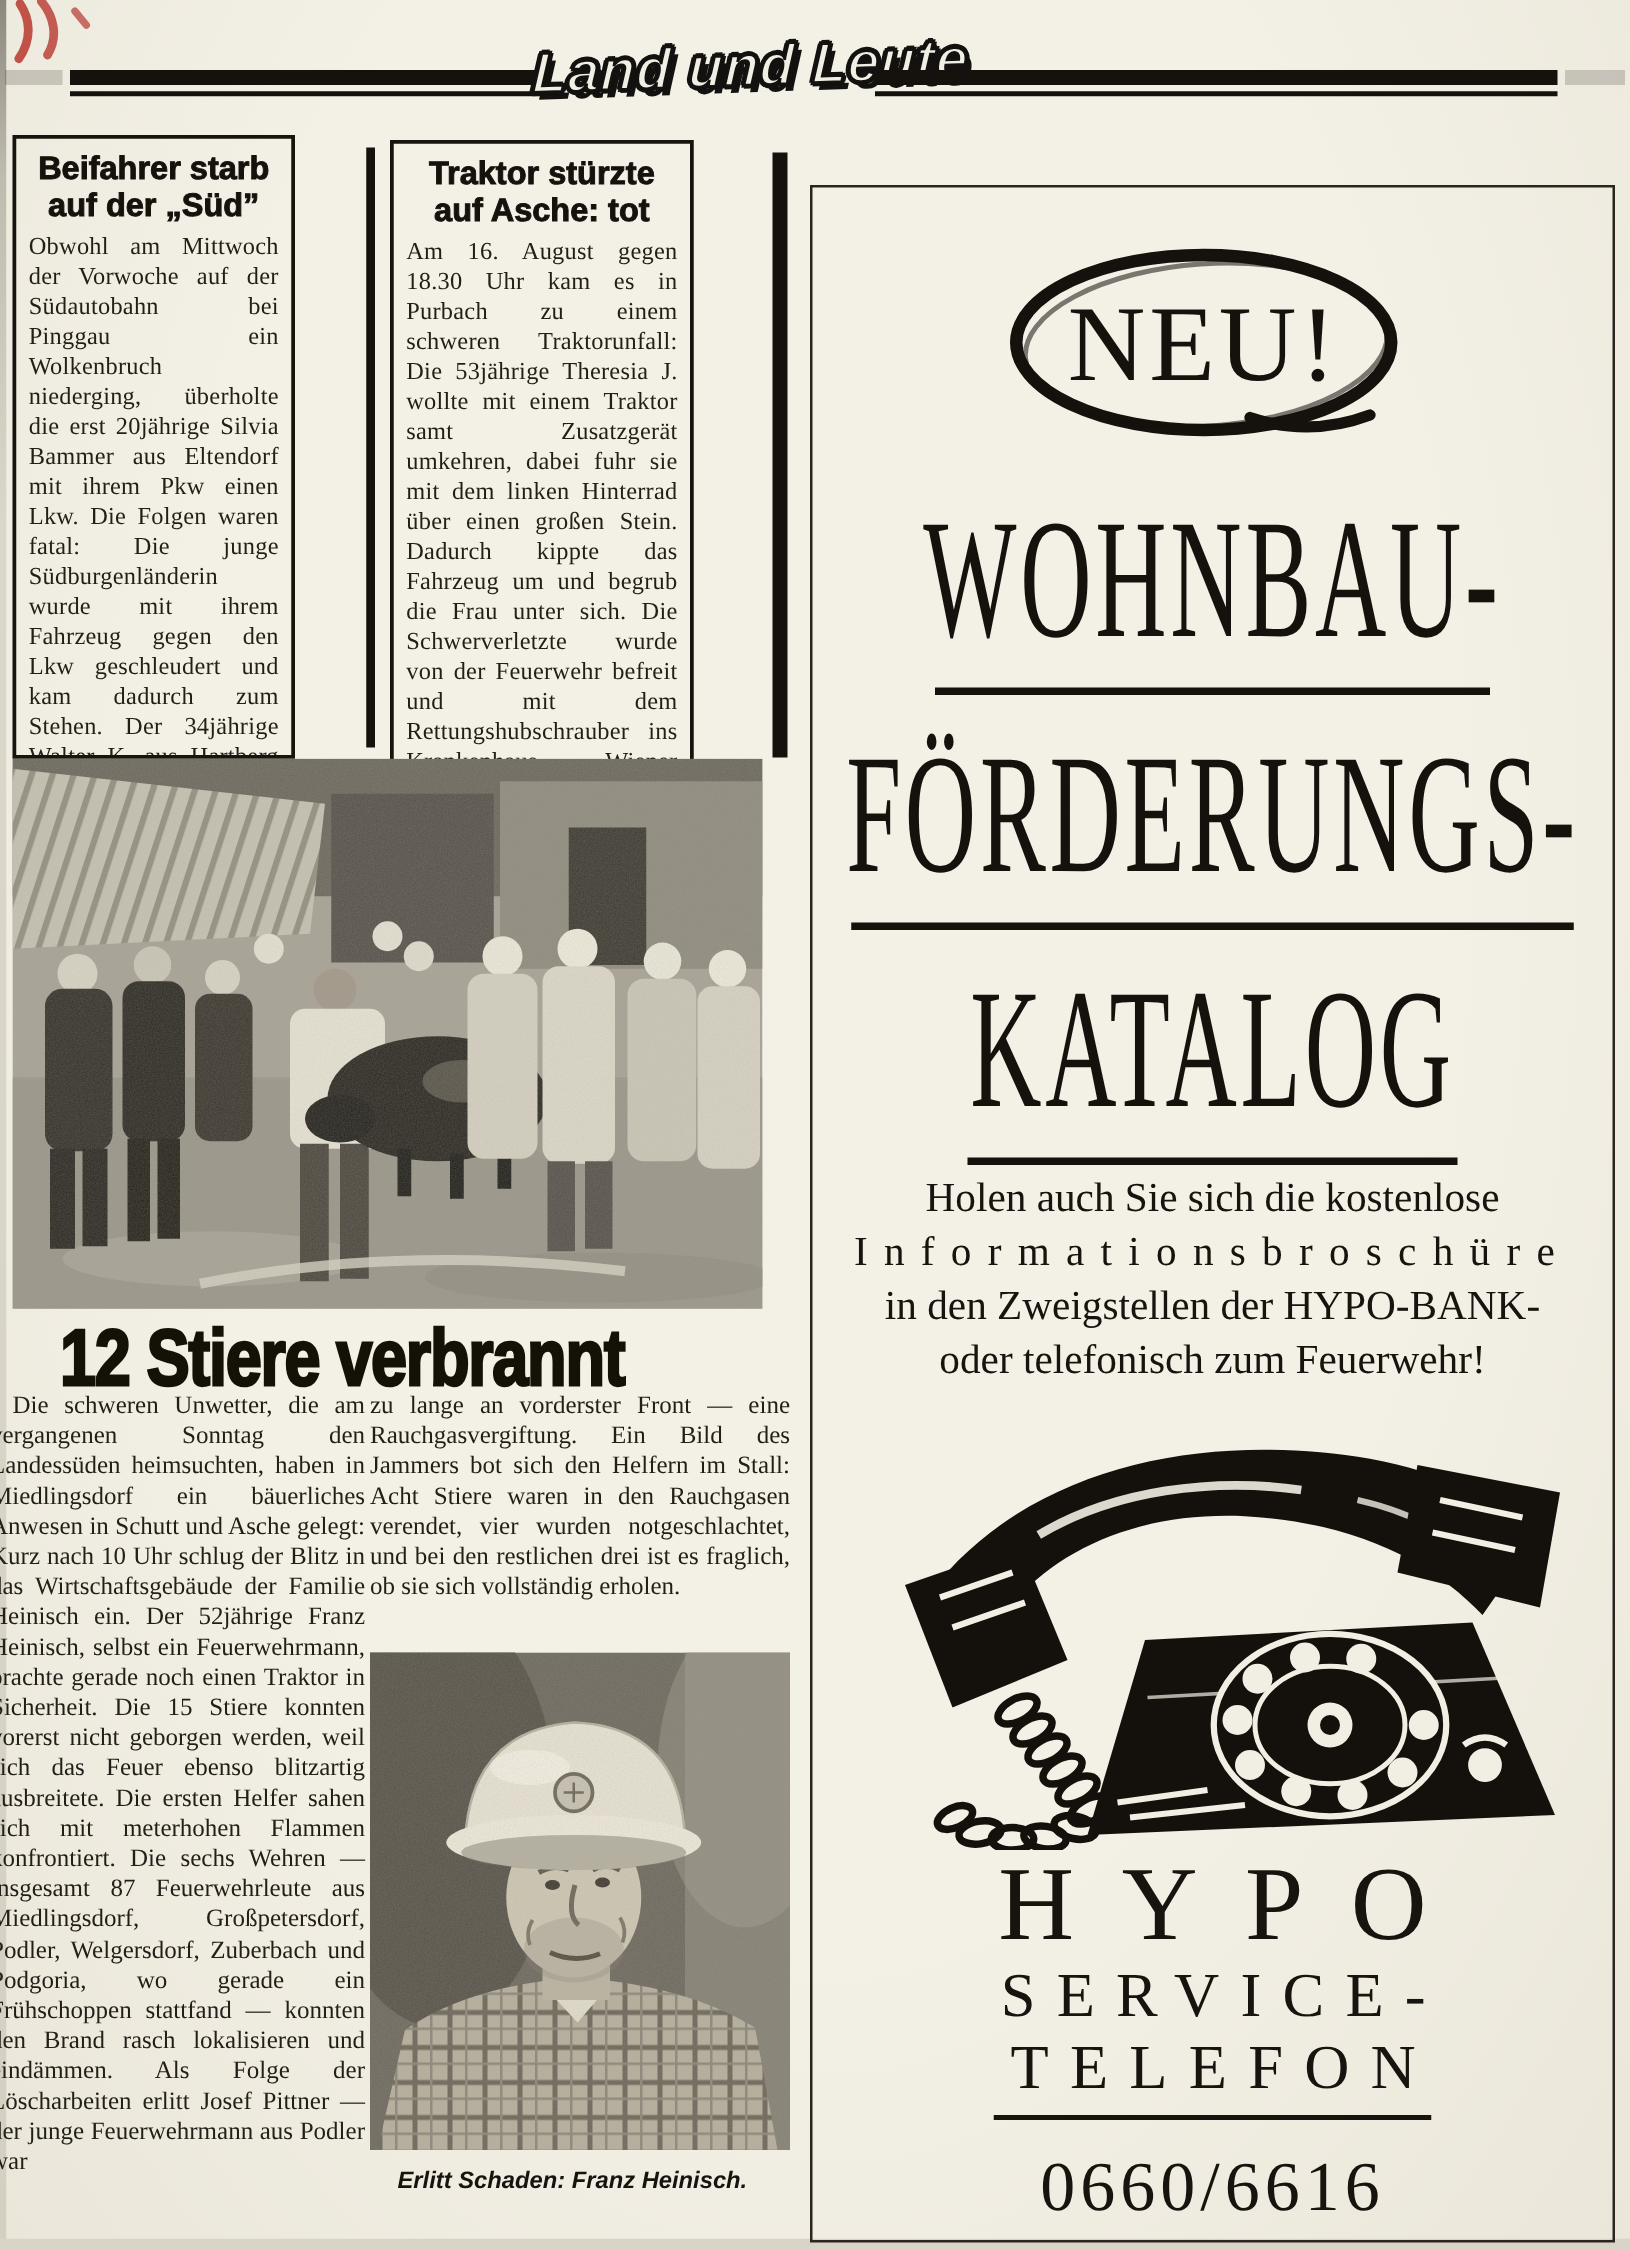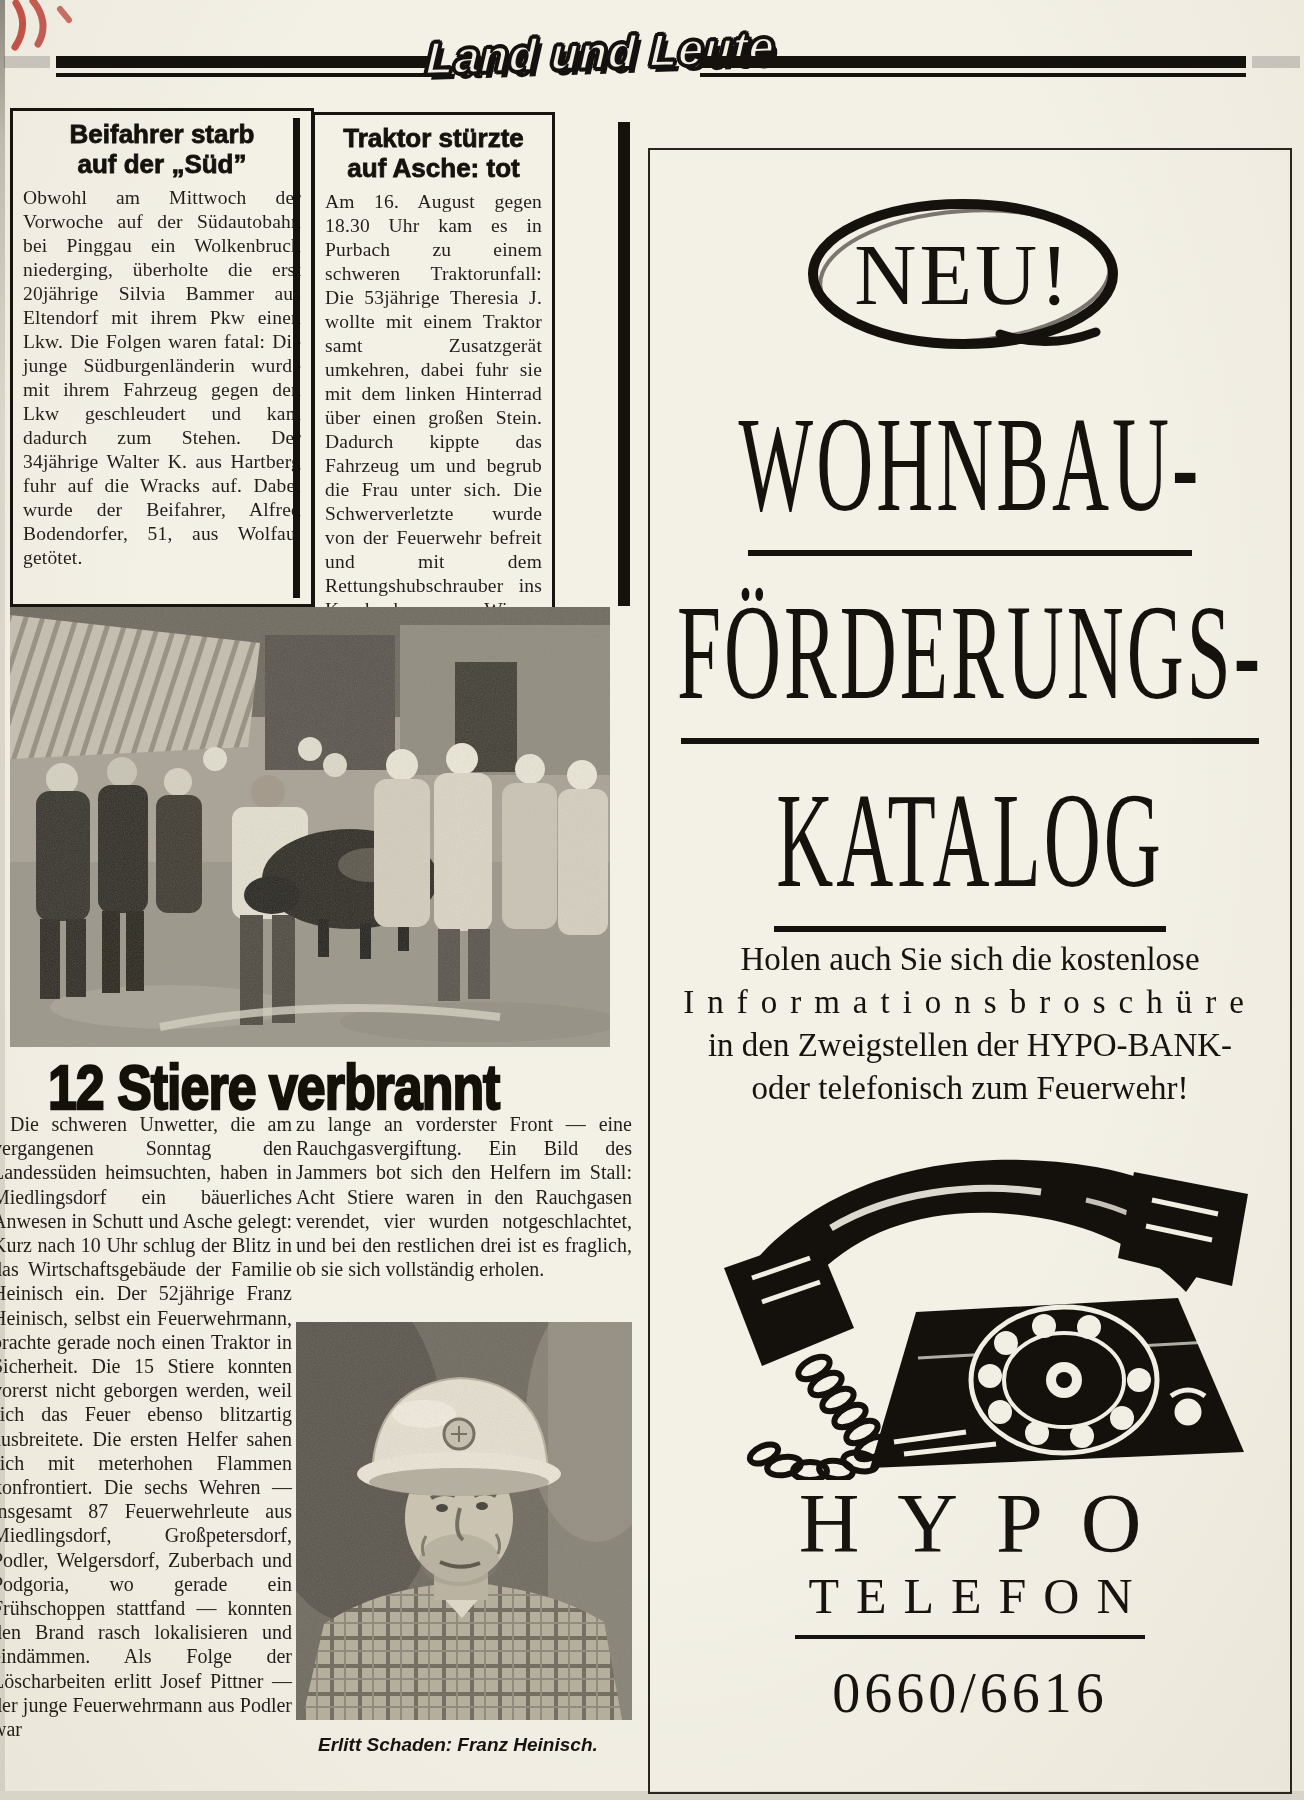"Beifahrer starb" .box1 { width: 304px -> 226px }
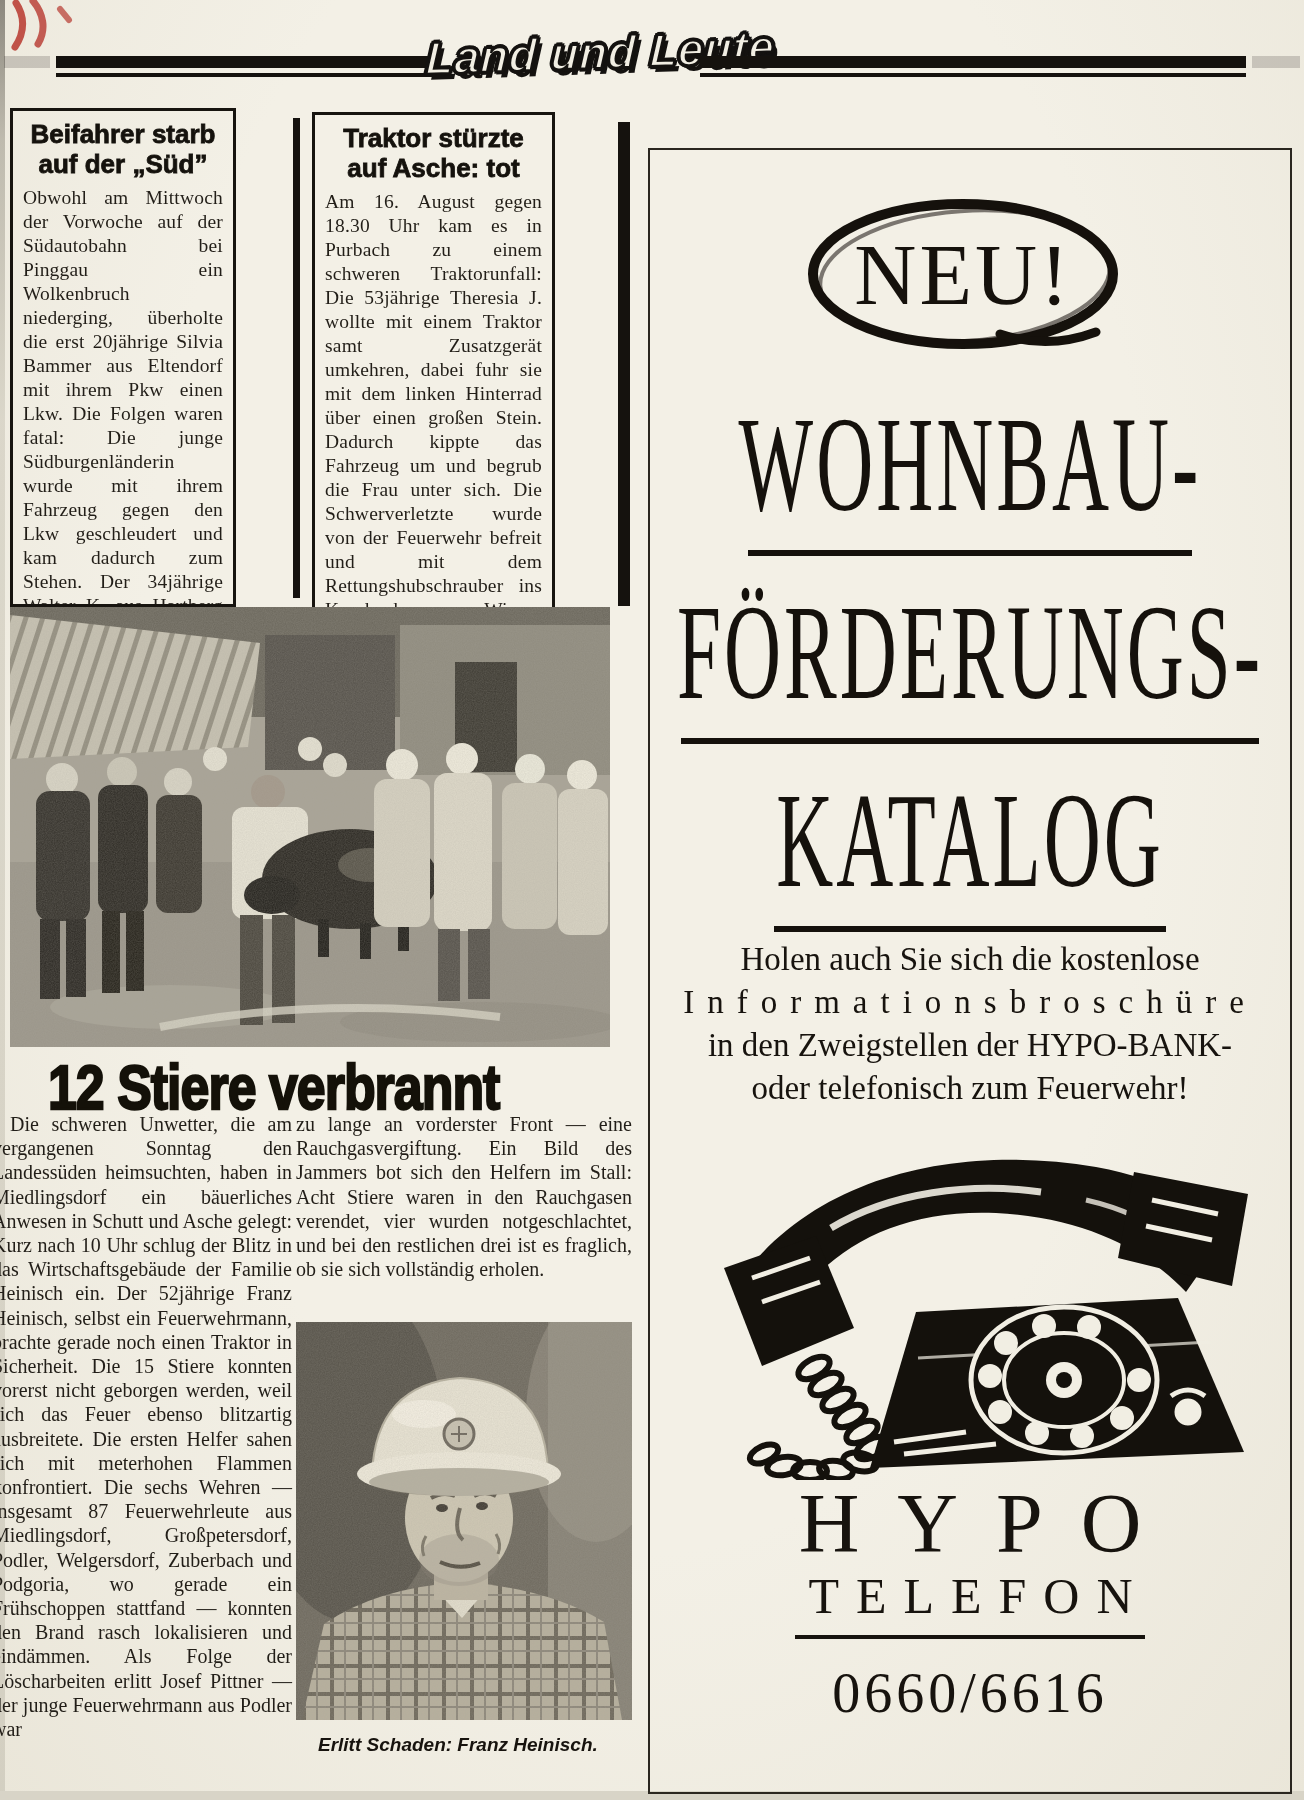"SERVICE-" div.brand-line { html: none -> <div>SERVICE-</div> }
